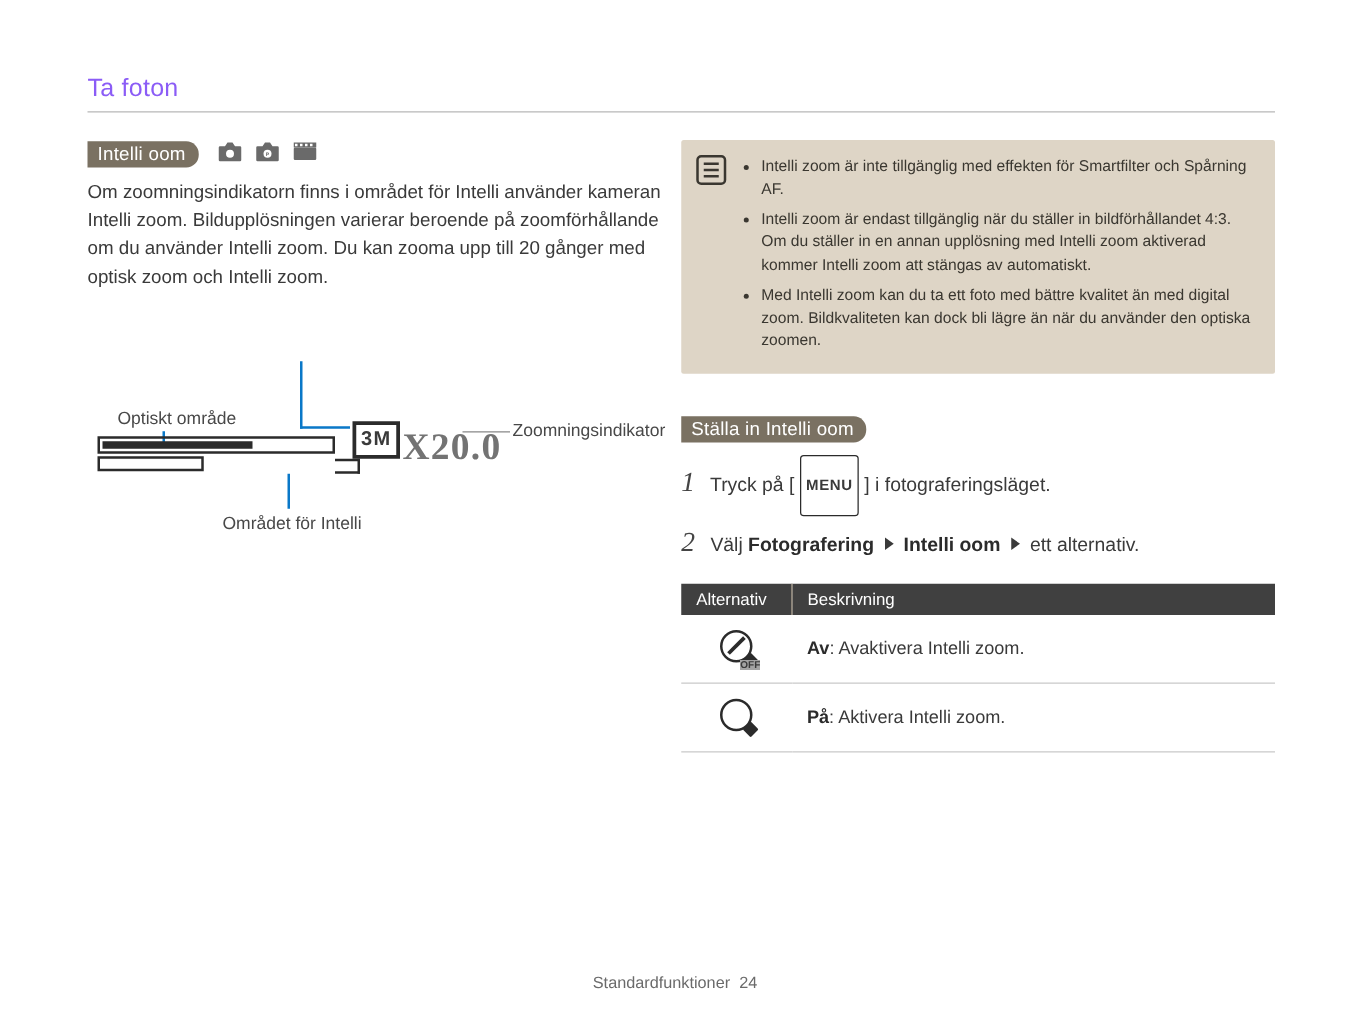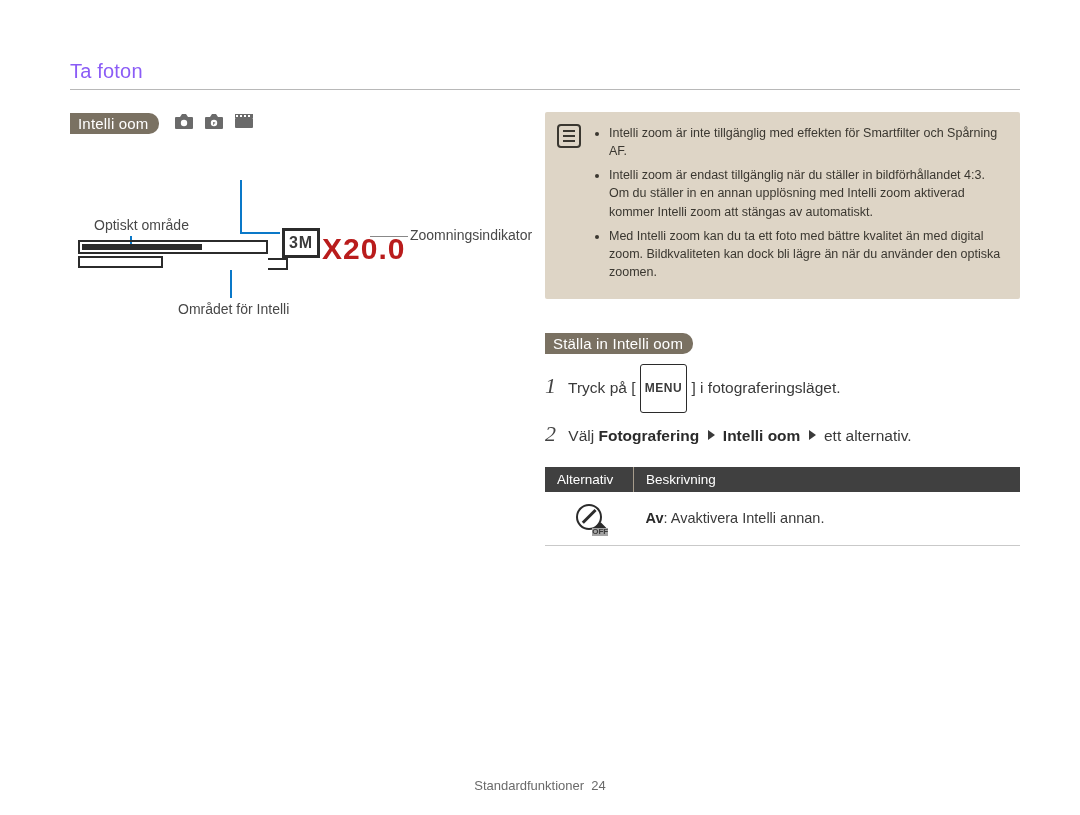"Om zoomningsindikatorn finns i området" p.para { html: none -> <p>Om zoomningsindikatorn finns i området för Intelli använder kameran Intelli zoom. Bildupplösningen varierar beroende på zoomförhållande om du använder Intelli zoom. Du kan zooma upp till 20 gånger med optisk zoom och Intelli zoom.</p> }
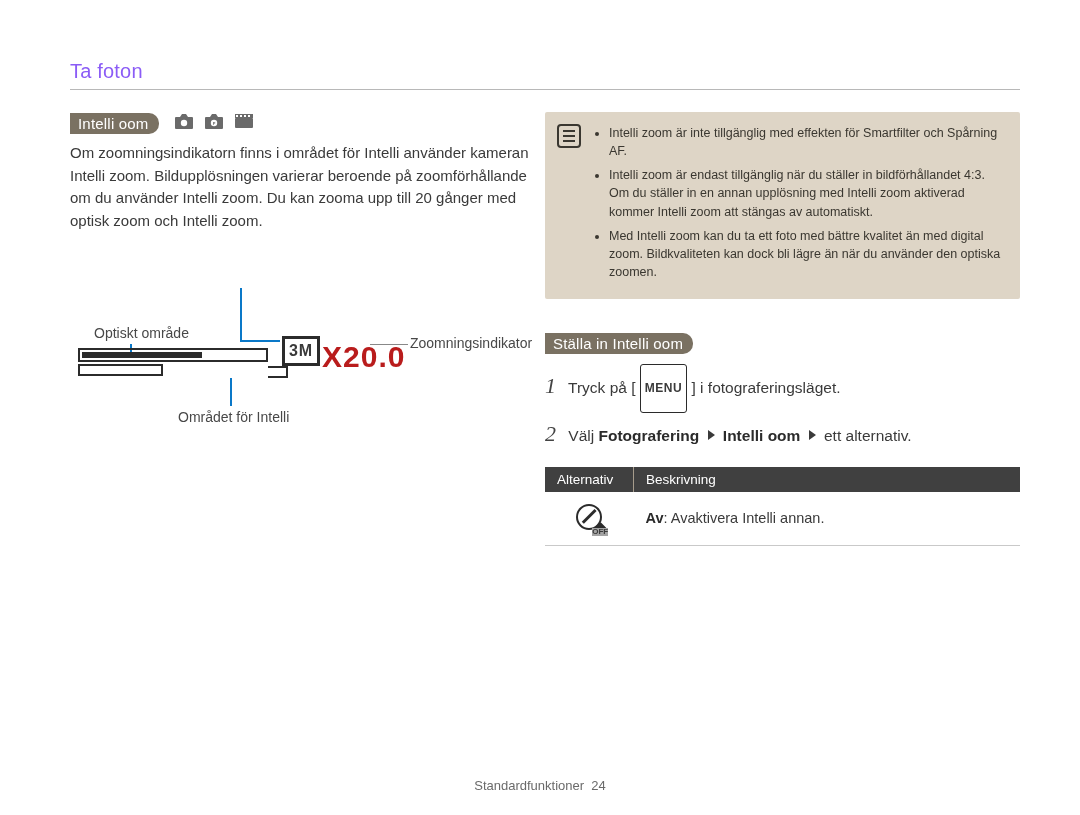"X20.0" .zoom-text { color: #b91c1c -> #737373; font-family: Liberation Sans, sans-serif -> Liberation Serif, serif }
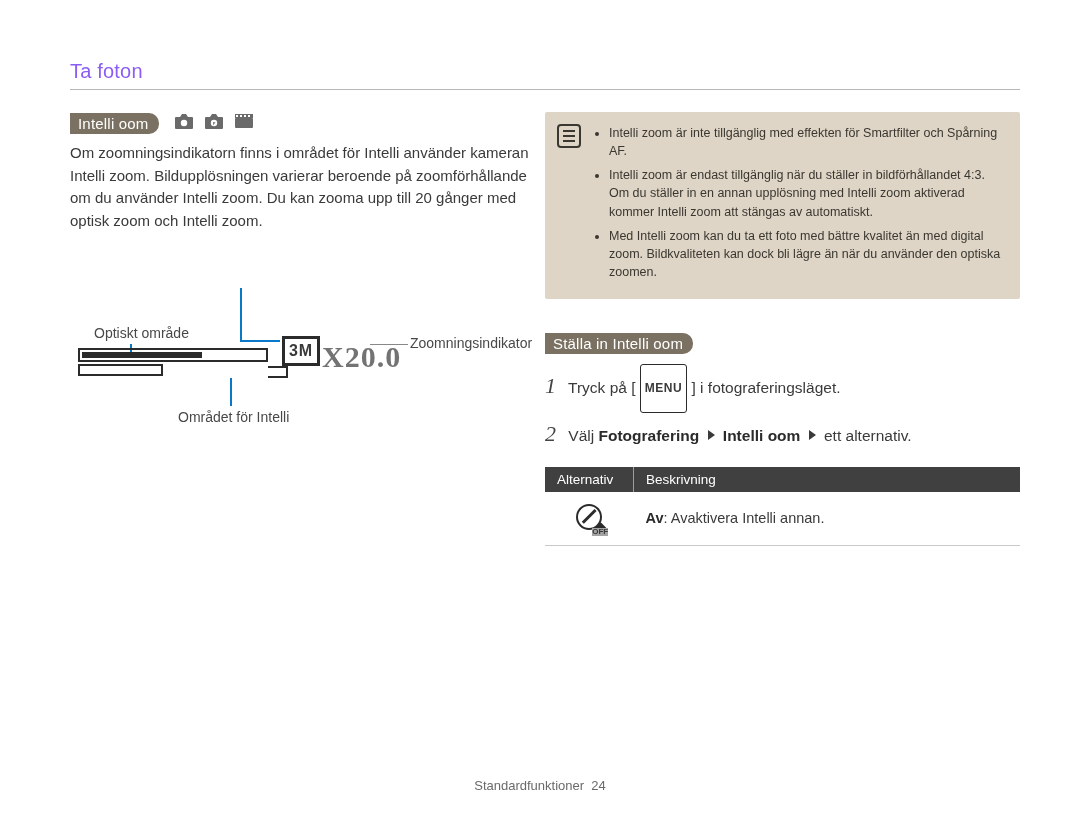": Avaktivera Intelli annan." span { text: annan -> zoom }
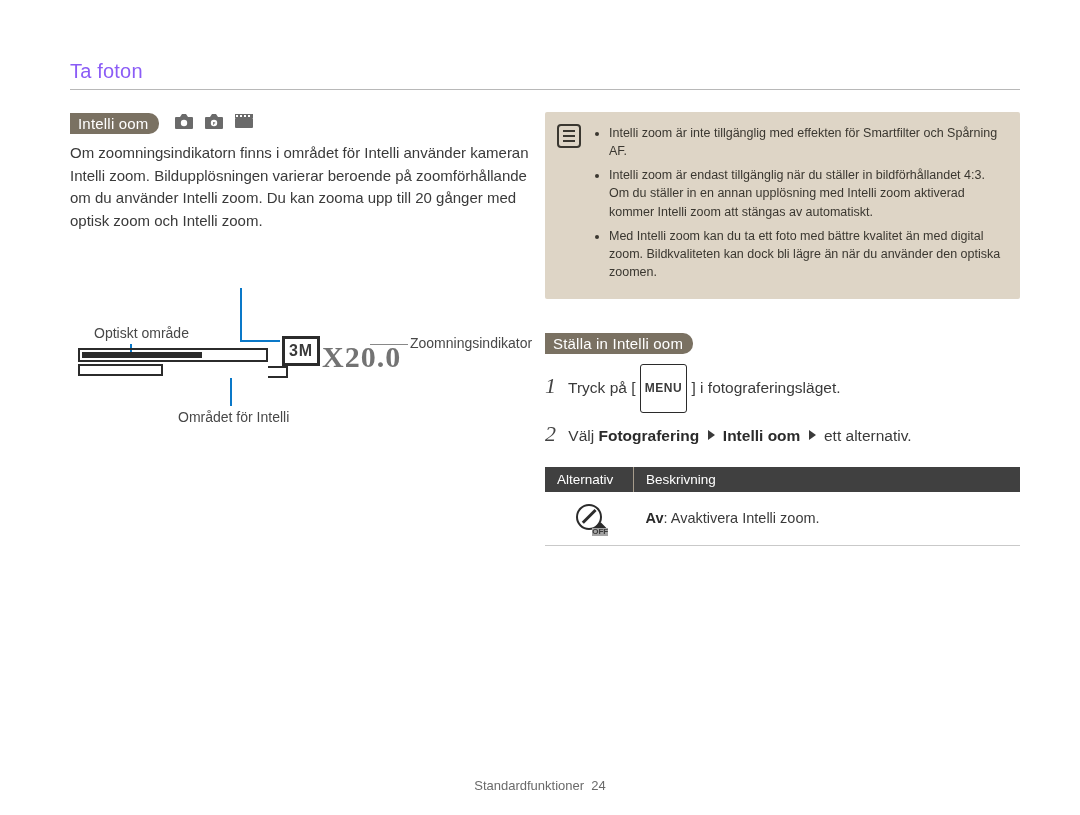"På: Aktivera Intelli zoom." tr { html: none -> <tr> <td> <span> <span></span> </span> </td> <td> <span>På</span><span>: Aktivera Intelli zoom.</span> </td> </tr> }
